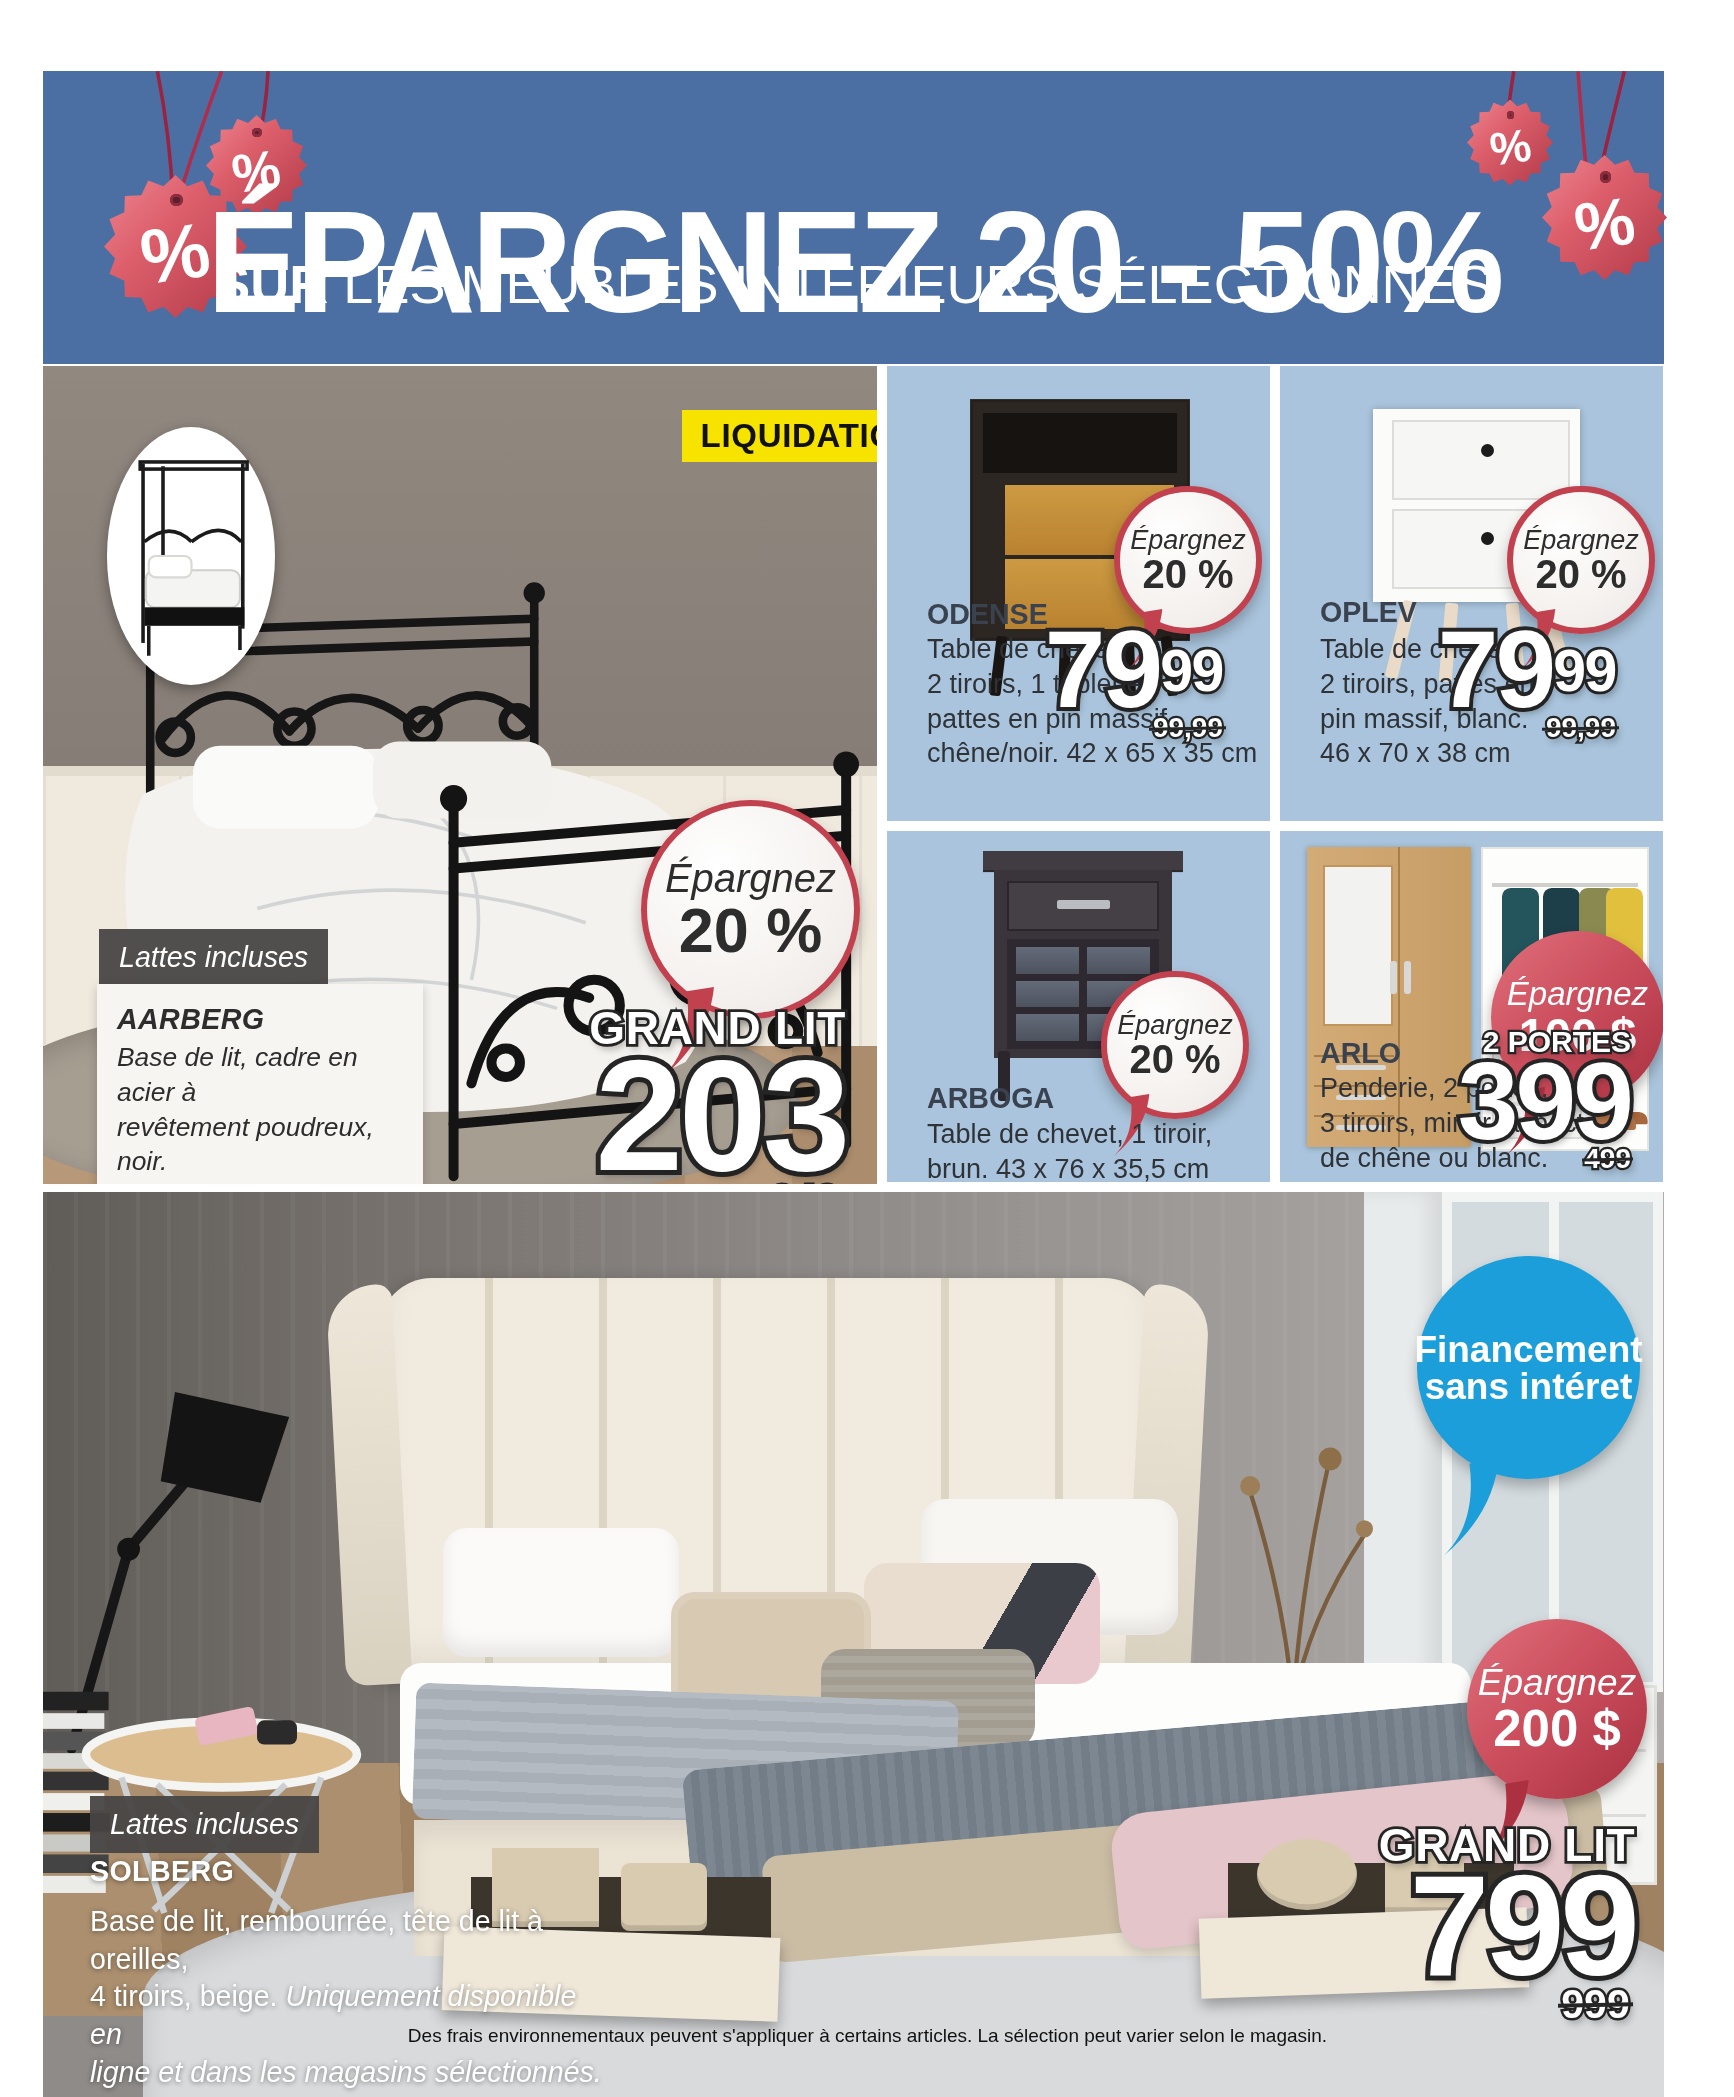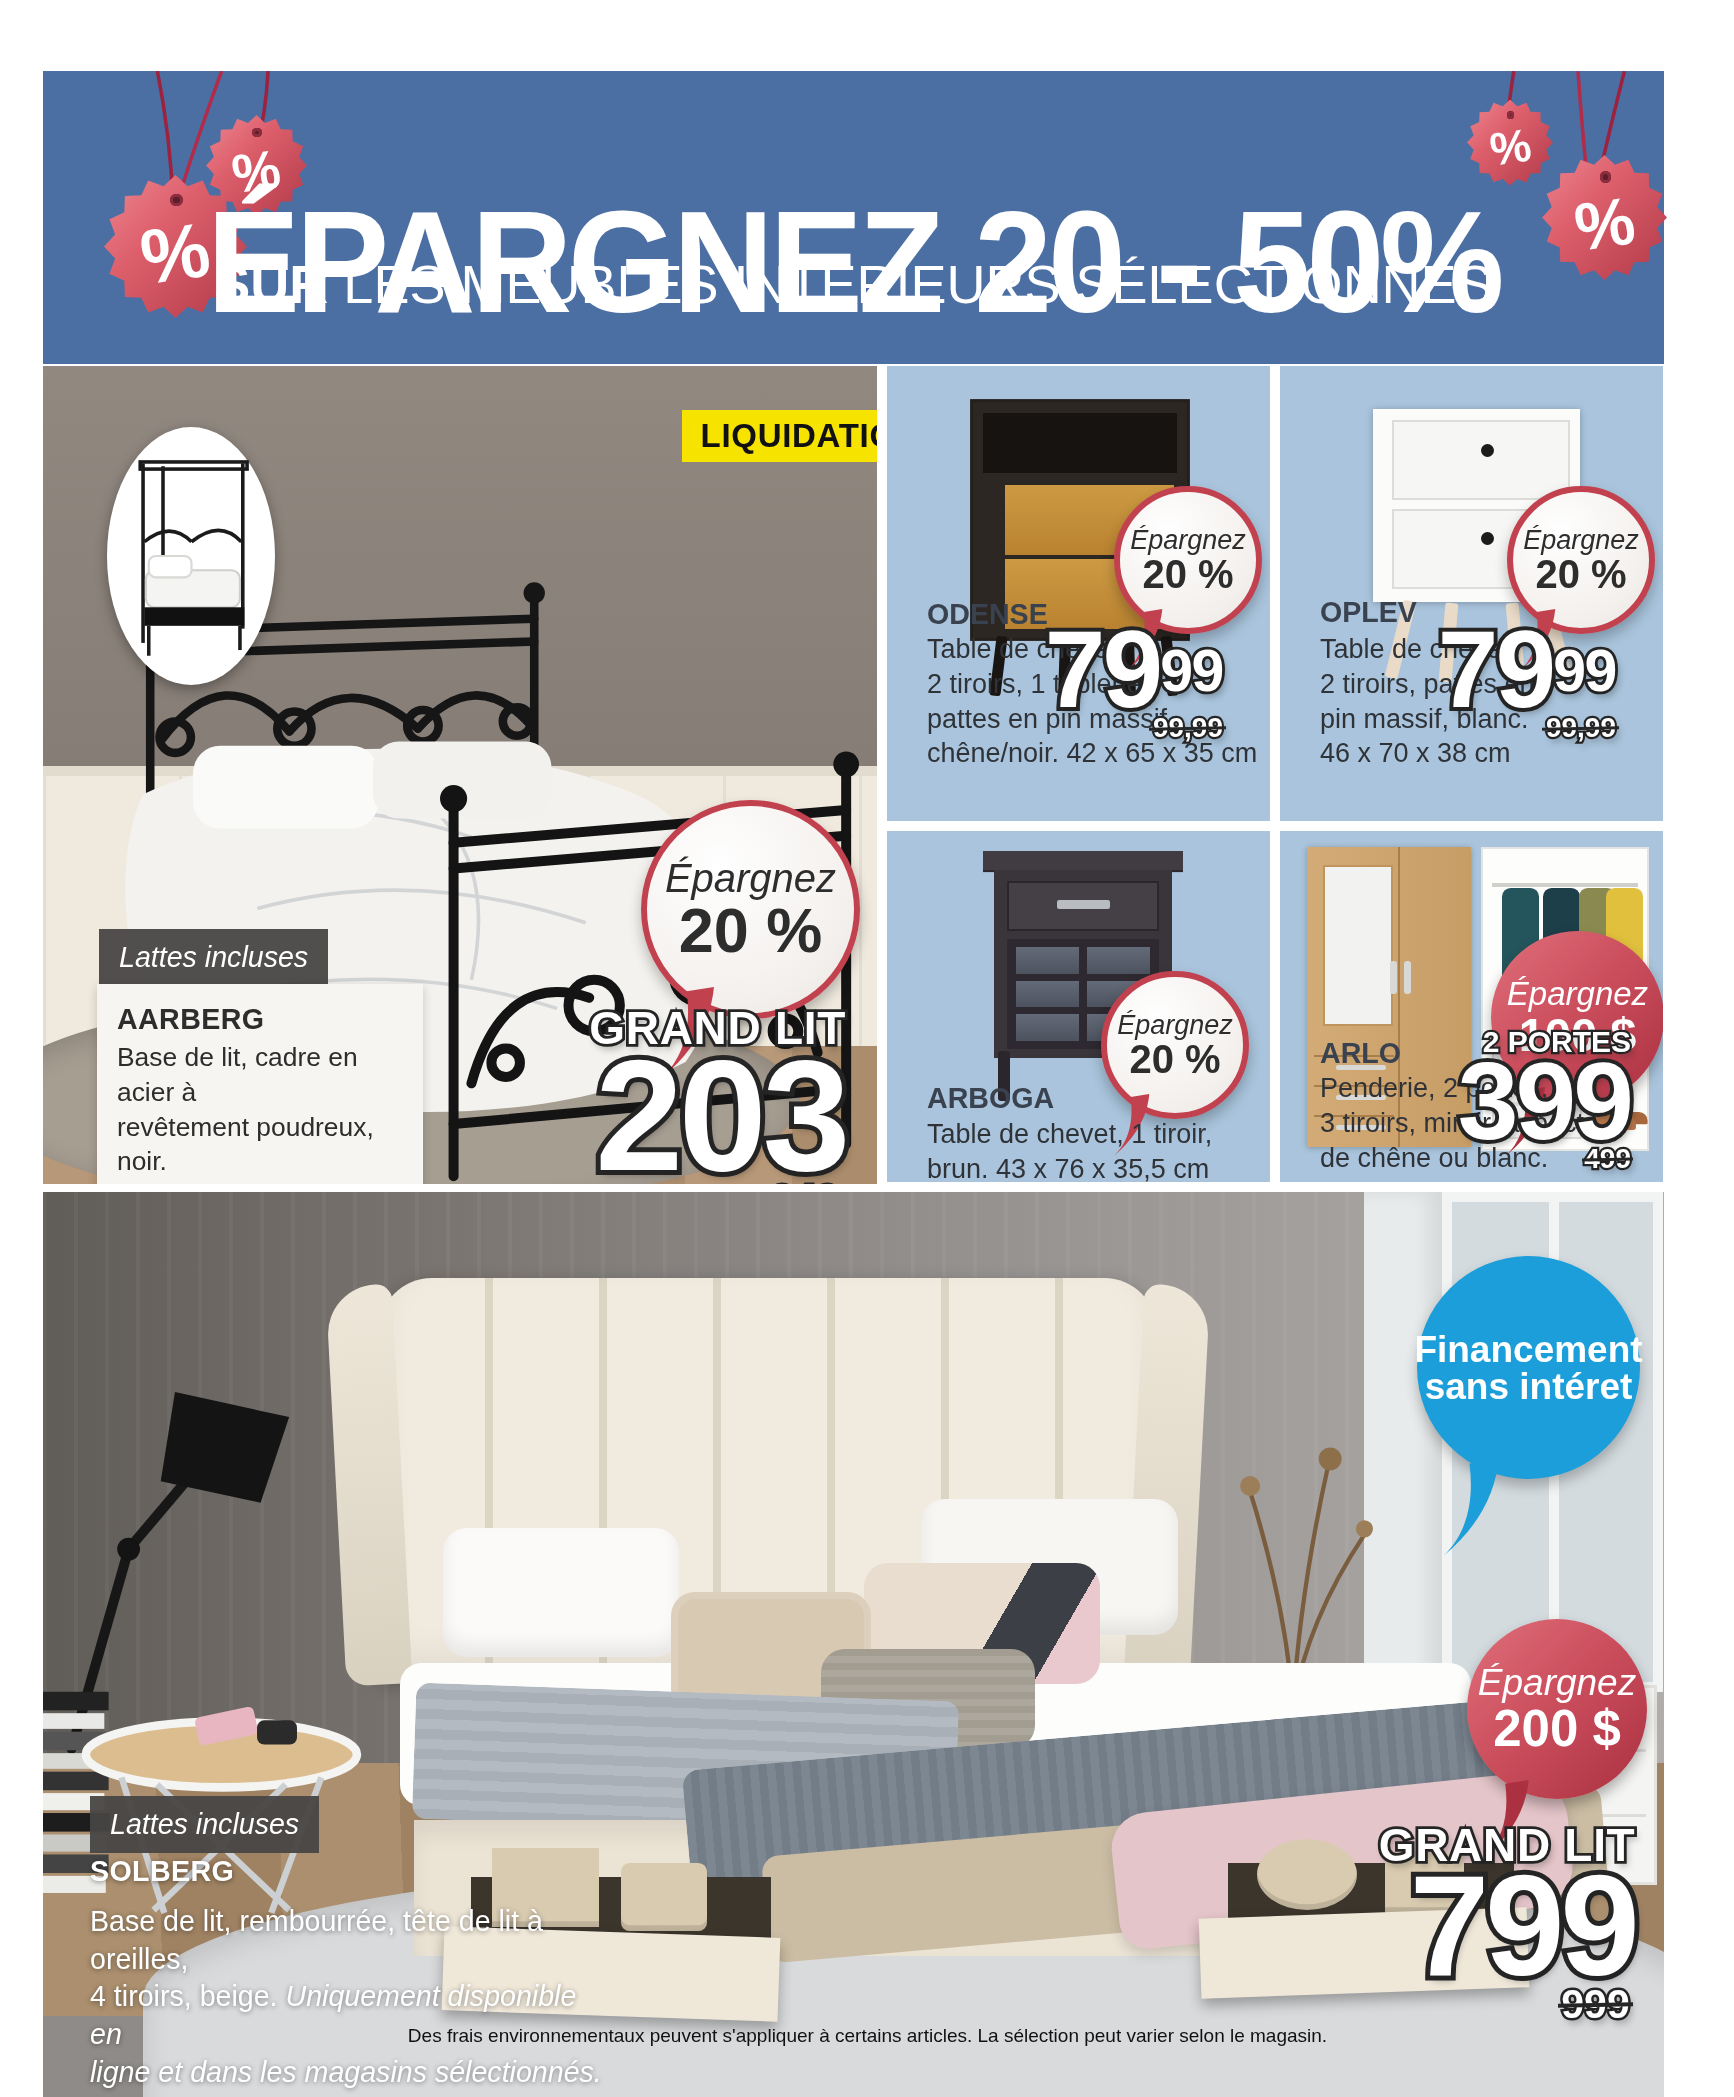"AARBERG" div.info-card { font-style: none -> italic }
